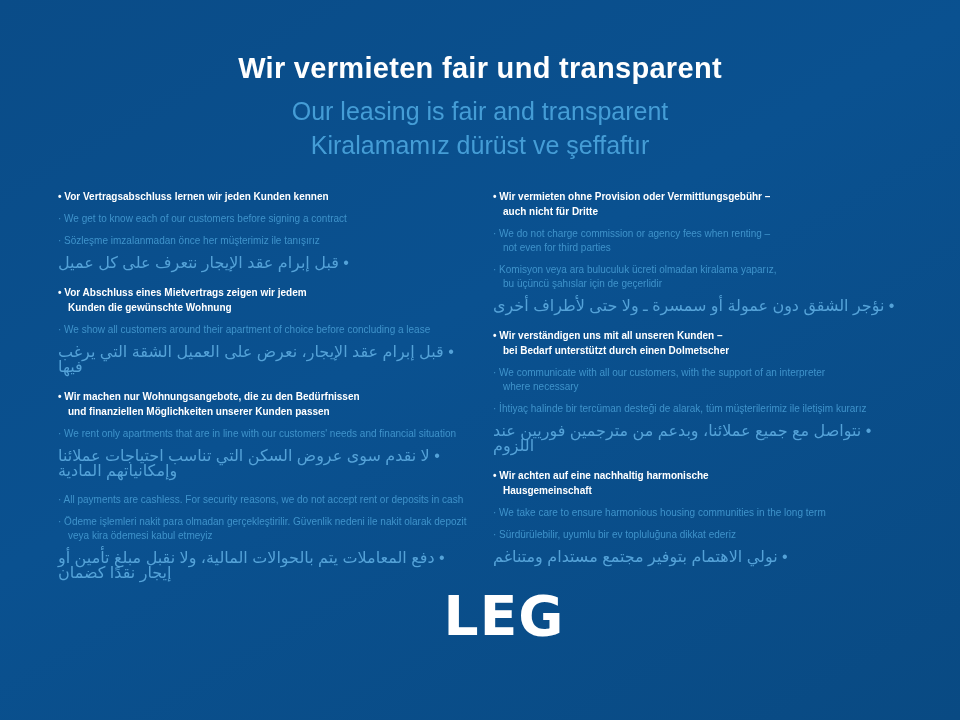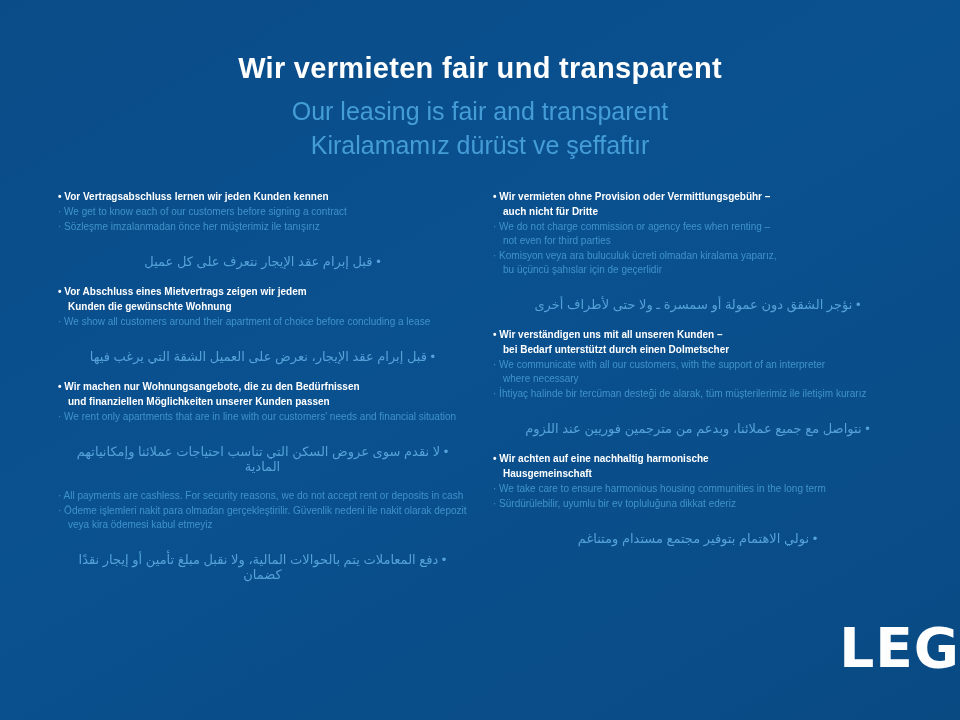"· We get to know" .line-en,.line-tr { margin-top: 1px -> 8px }
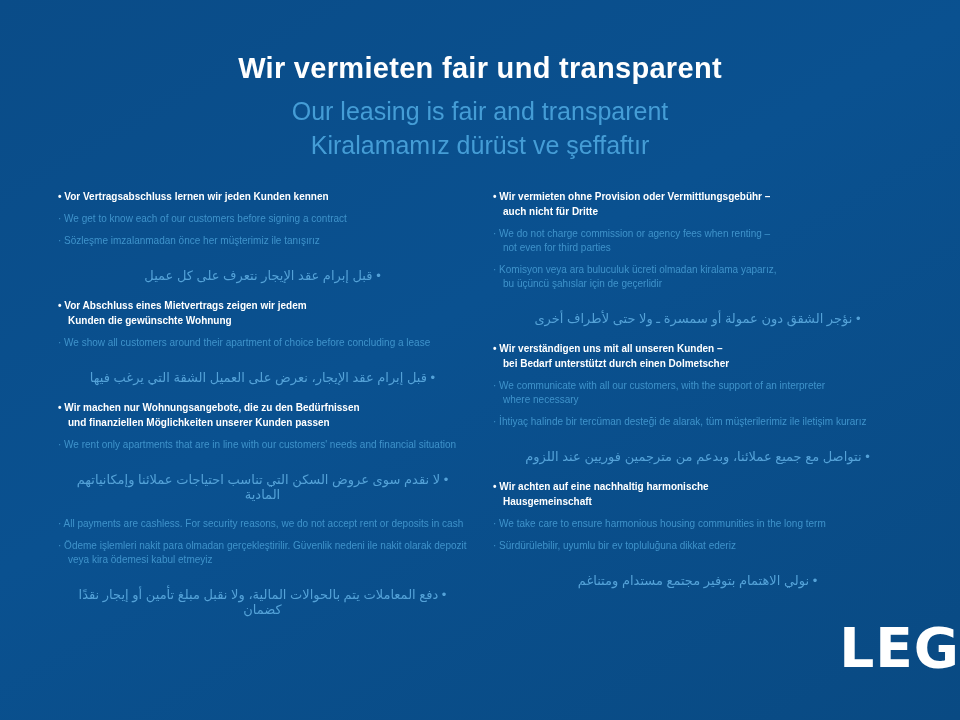"• قبل إبرام عقد الإيجار" .line-ar { font-size: 13px -> 16px; margin-top: 20px -> 7px; text-align: center -> left }
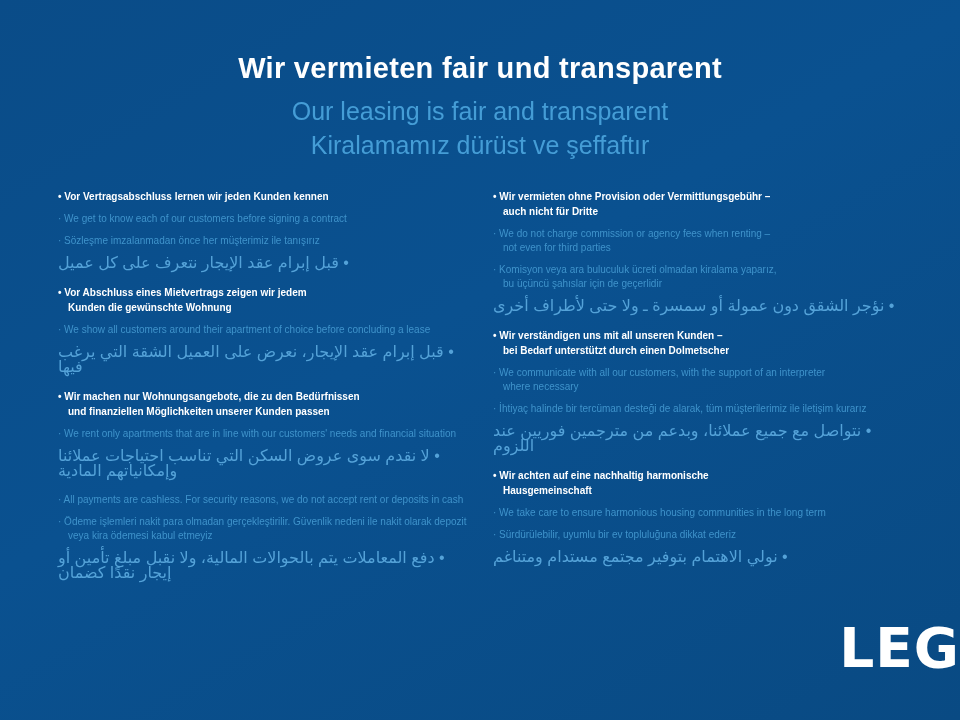"LEG" .logo { text-align: right -> center; top: 616px -> 584px }
